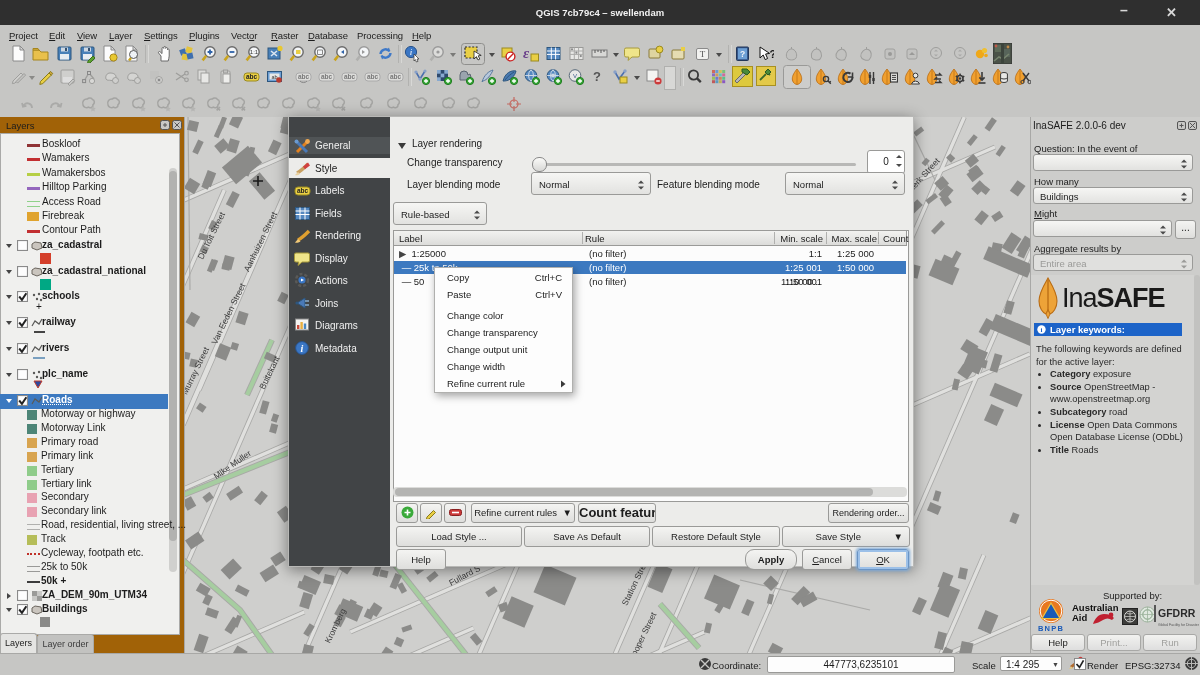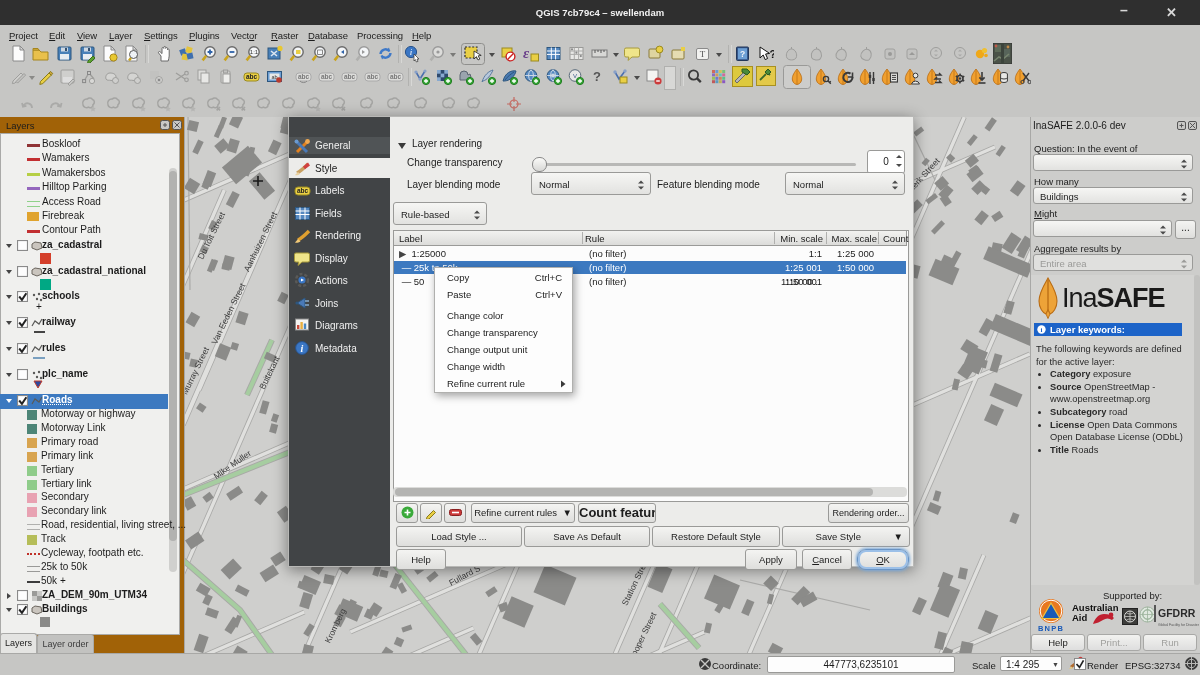"rules" div { text: rules -> rivers }
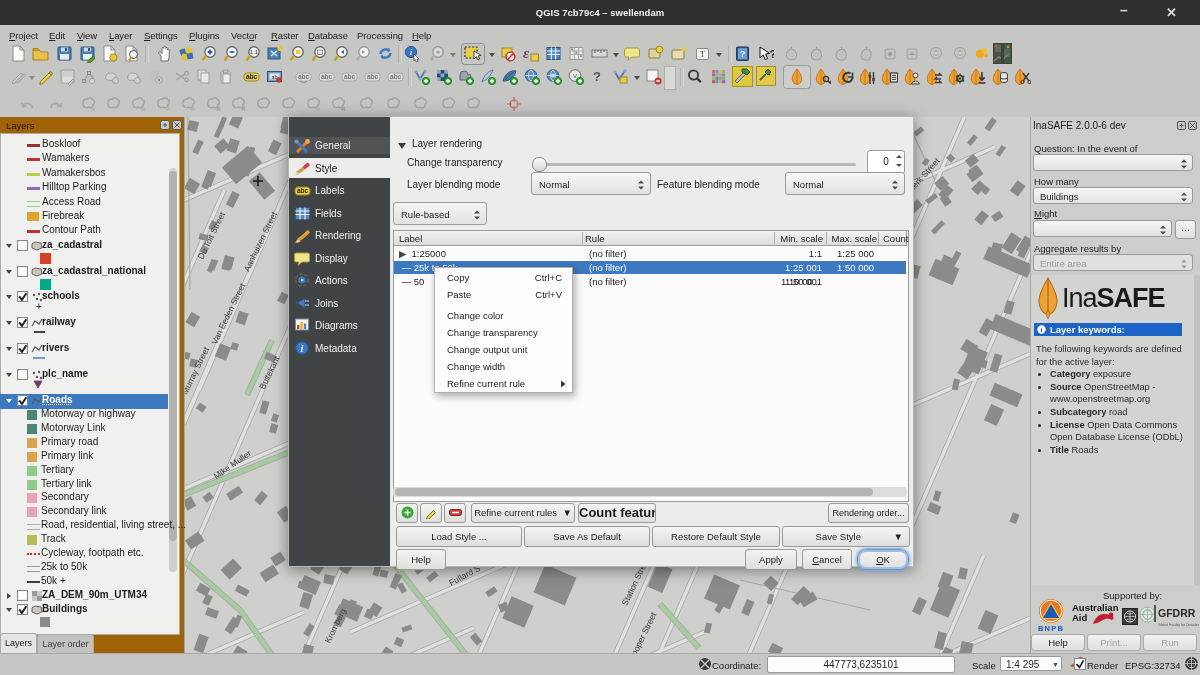"Apply" div { border-radius: 3px -> 9px; font-weight: normal -> bold }
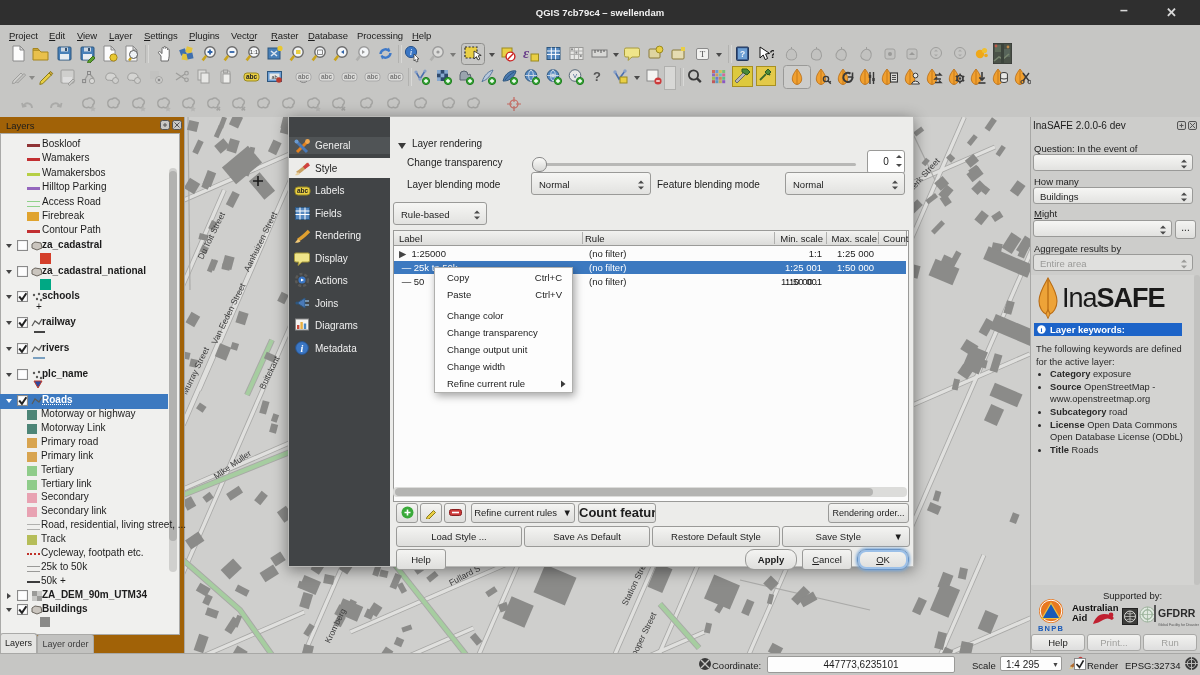"OK" div { border-radius: 9px -> 3px }
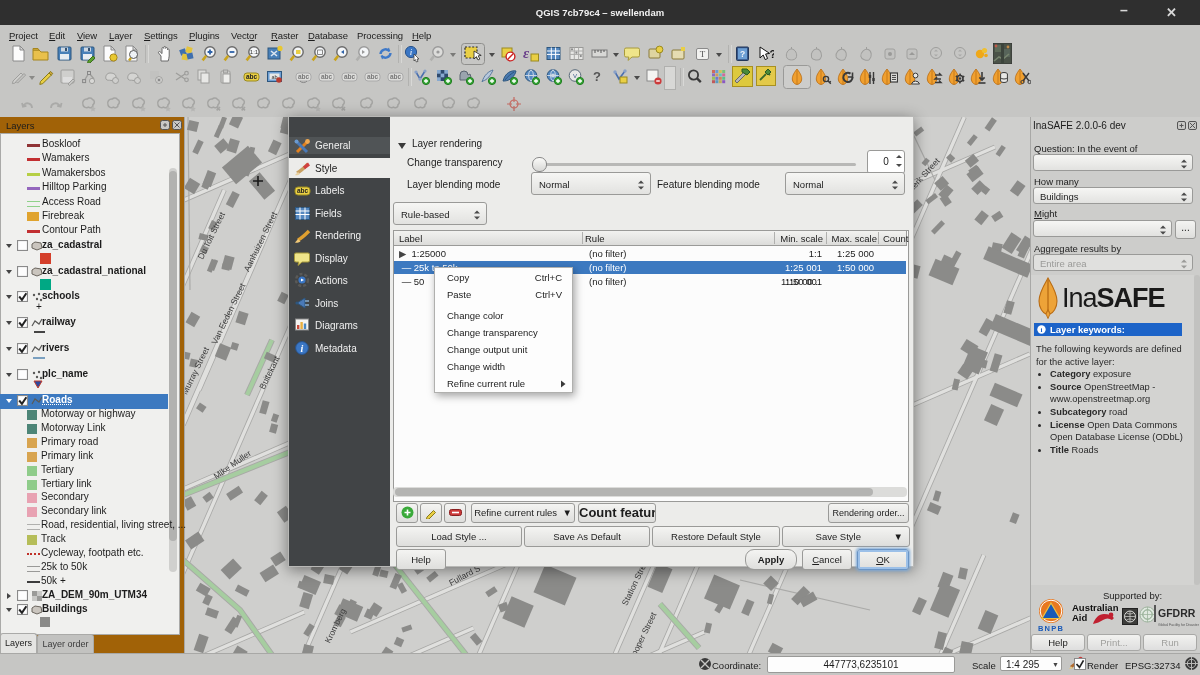"50k +" div { font-weight: normal -> bold }
